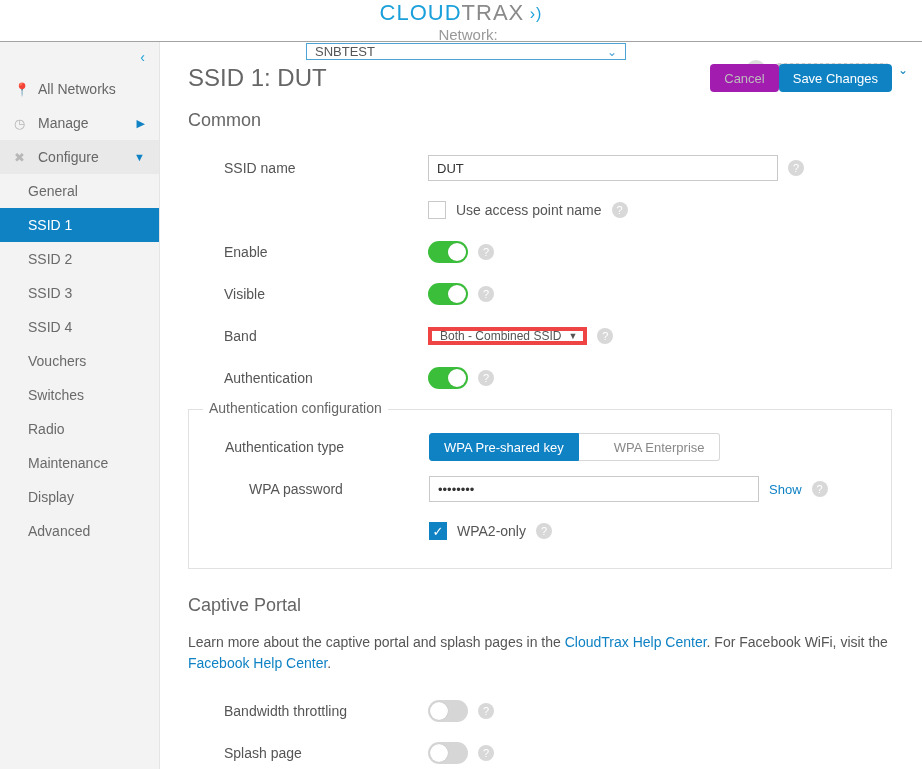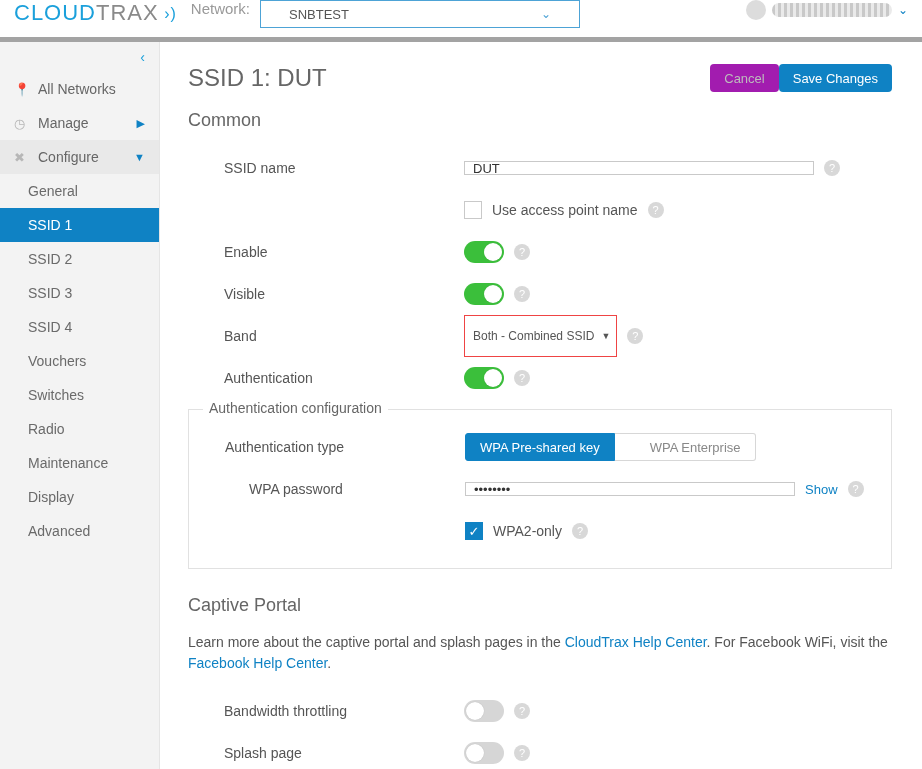"CLOUDTRAX ›)" .topbar { align-items: flex-start -> center; border-bottom: 5px solid #a3a3a3 -> 1px solid #a3a3a3; flex-direction: none -> column }
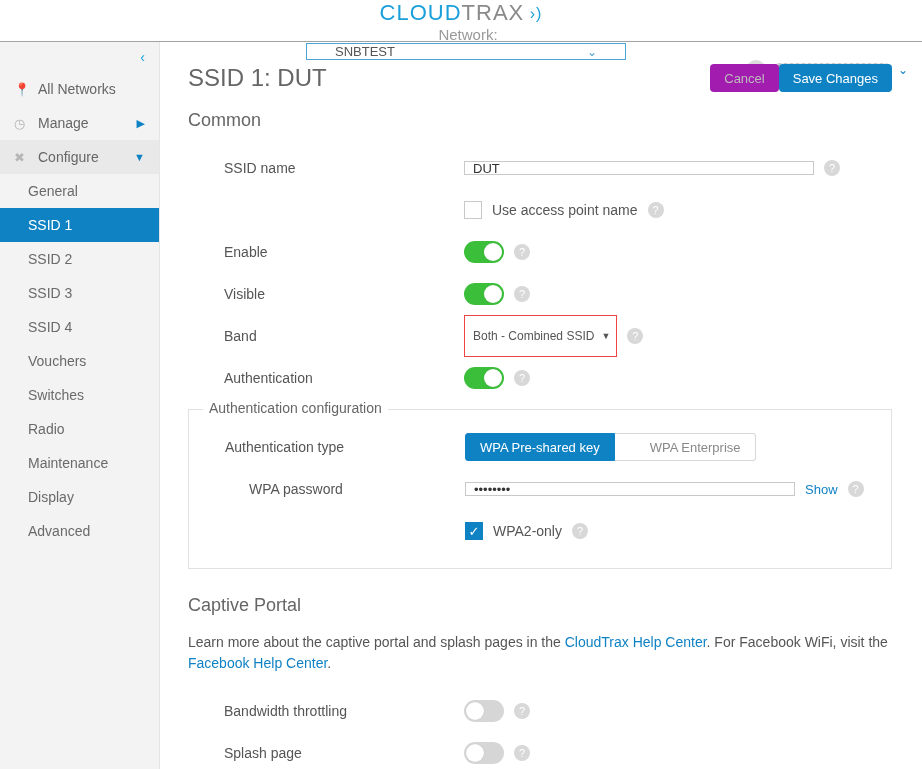"SNBTEST" .network-select { padding: 0 28px -> 0 8px }
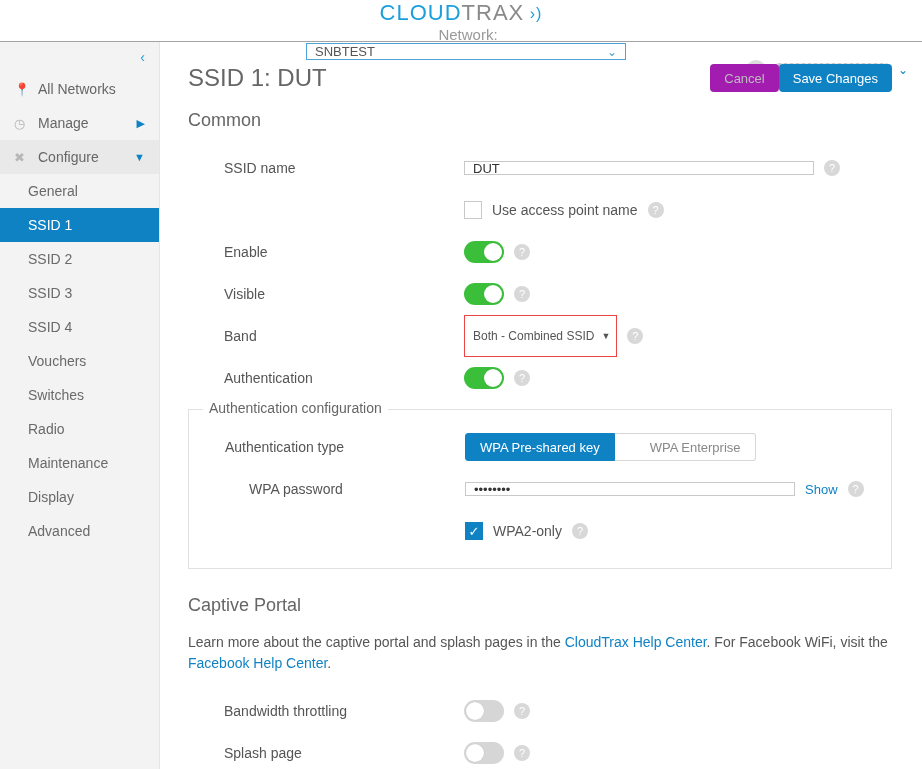"SSID name" .form-row { gap: 36px -> none }
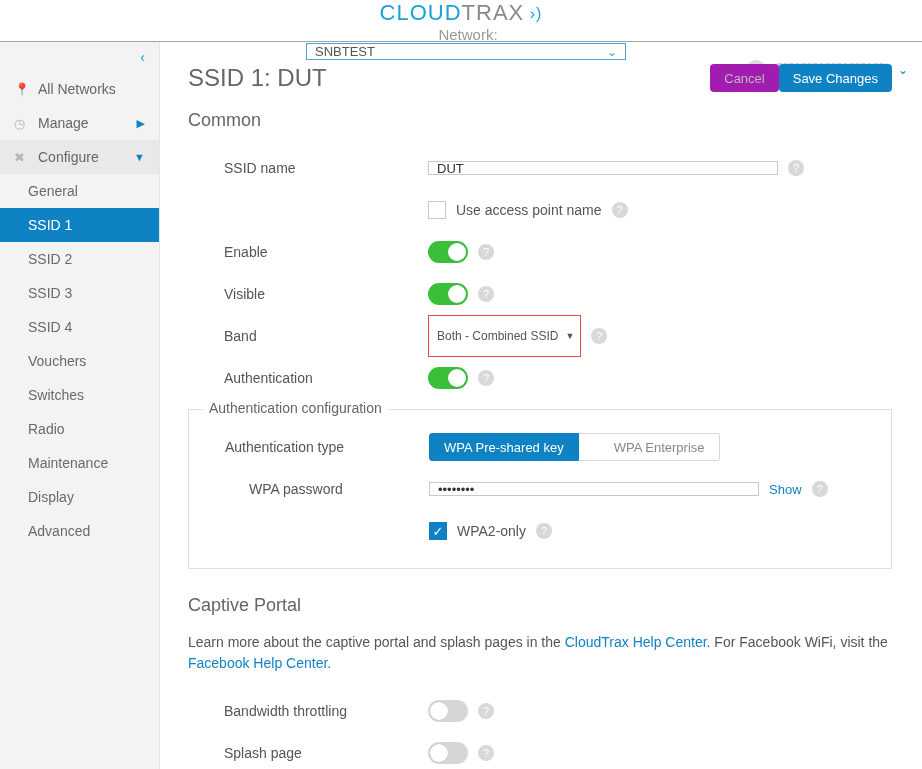"DUT" .text-input { height: 14px -> 26px }
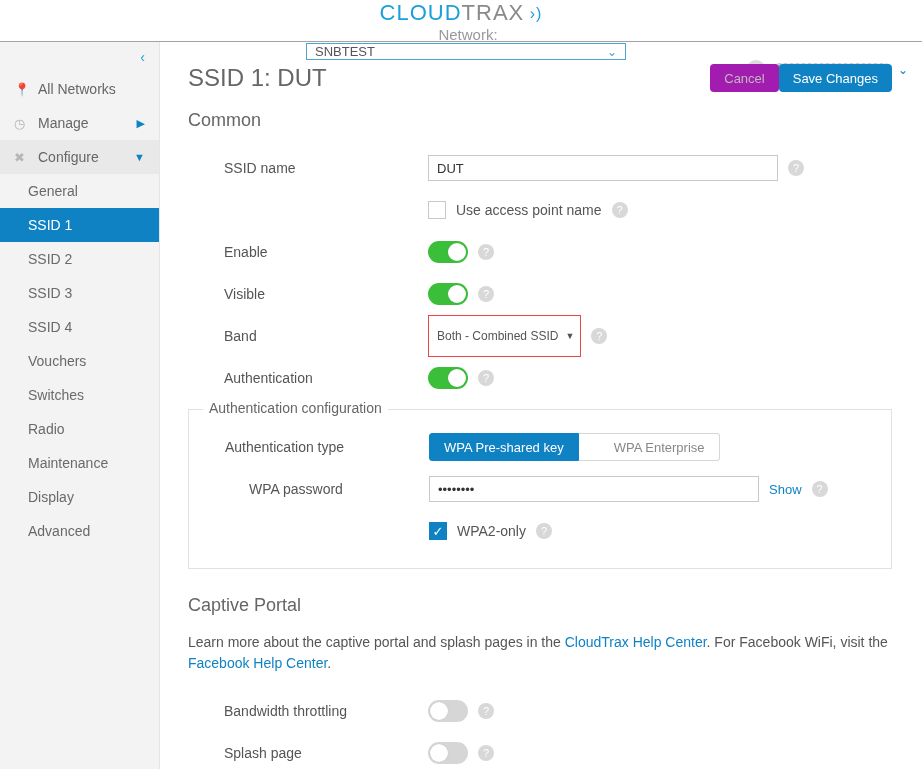"Both - Combined SSID" .select { border: 1px solid #ef4444 -> 4px solid #ef4444; height: 42px -> 18px }
